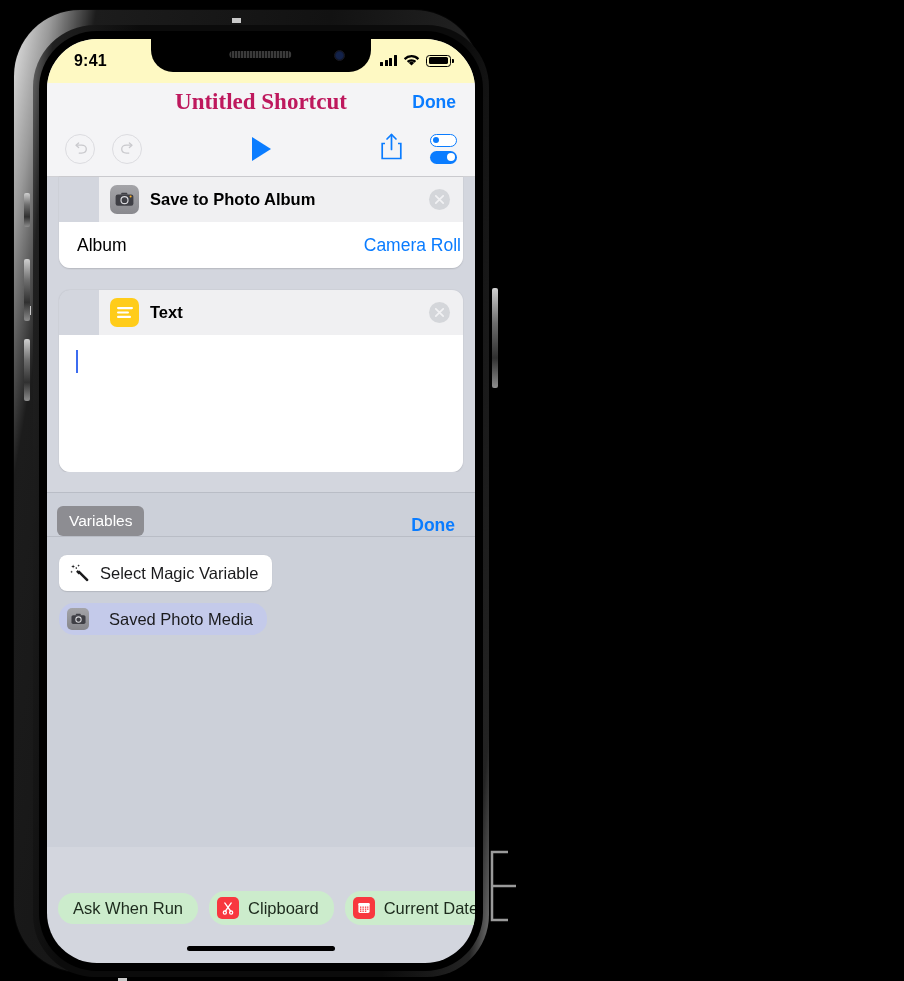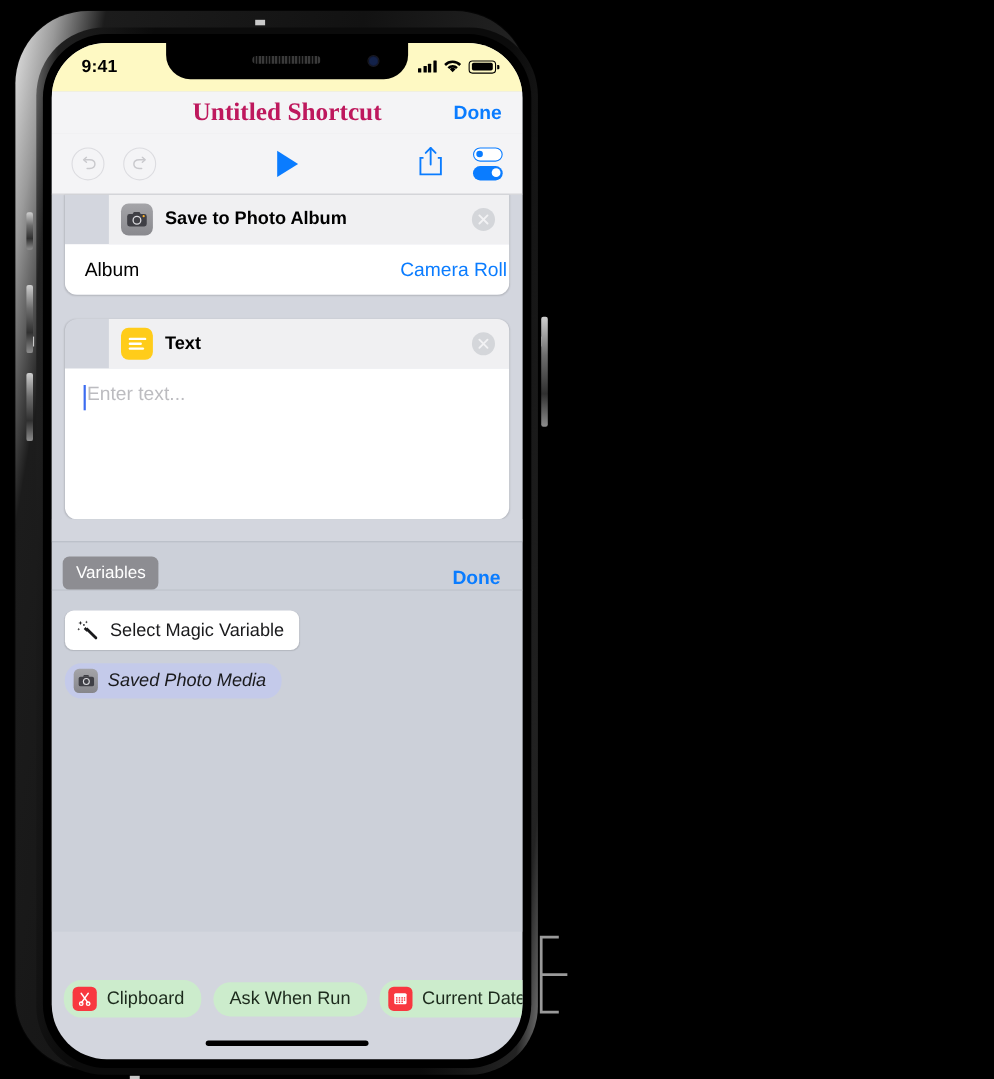"Enter text..." div.placeholder { html: <div>Enter text...</div> -> none }
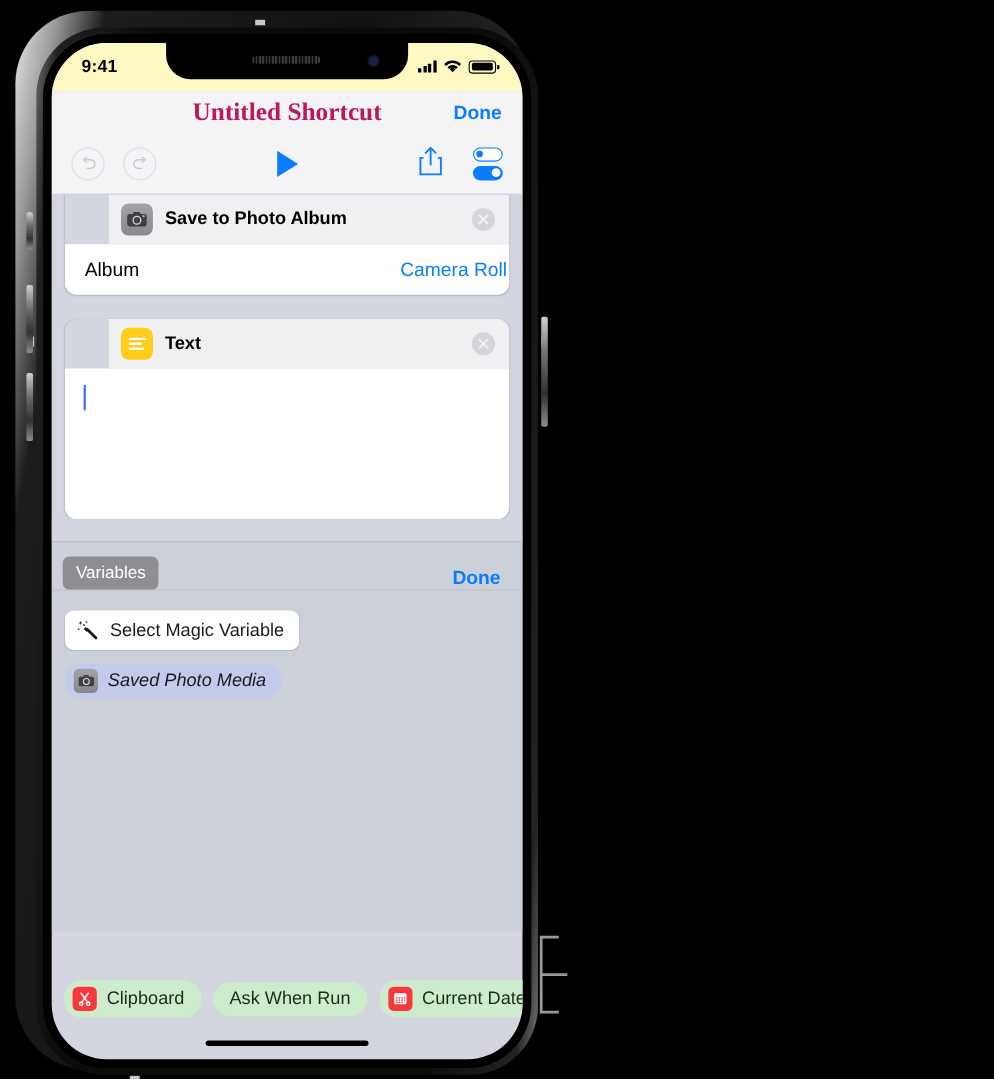"Saved Photo Media" .pill-lav { font-style: italic -> none; gap: 9px -> 20px }
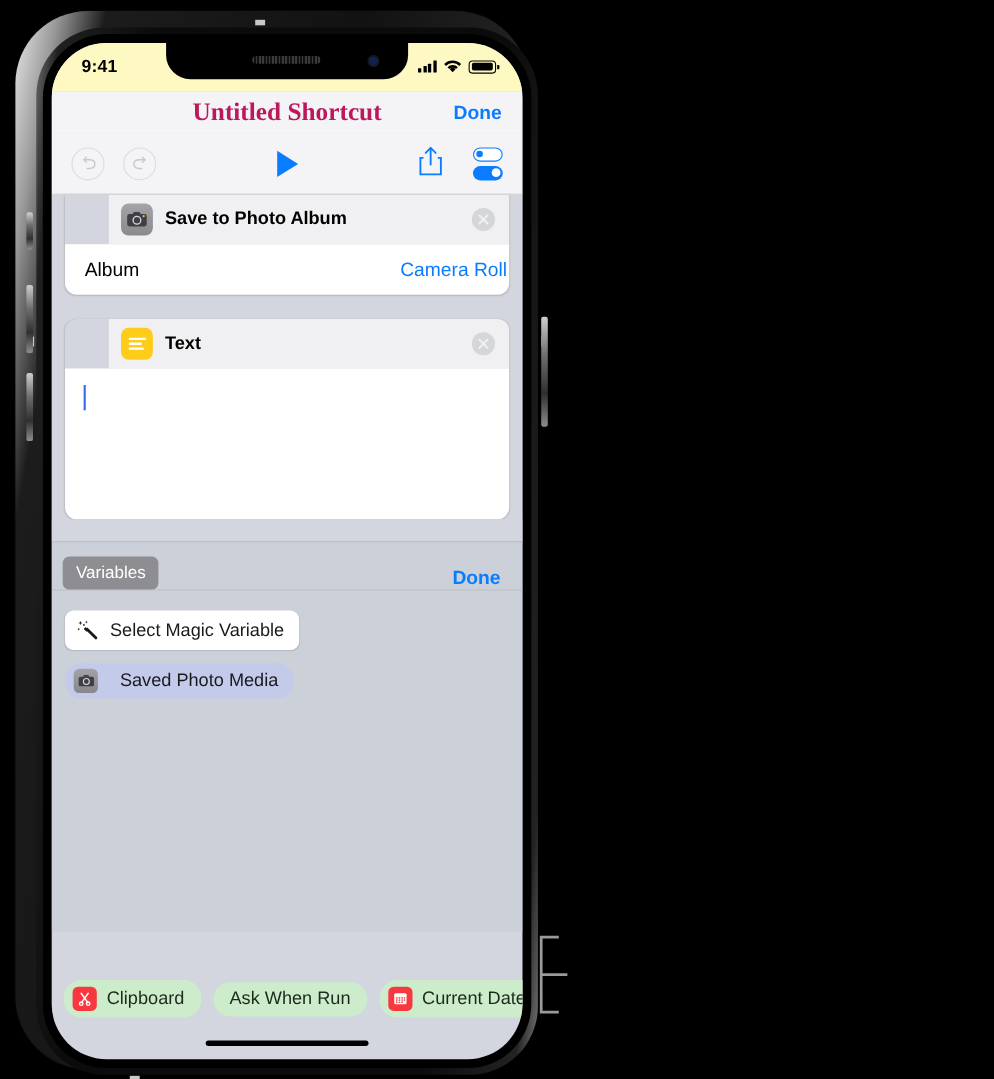"Clipboard" div.sugg { order: before "Ask When Run" -> after "Ask When Run" }
